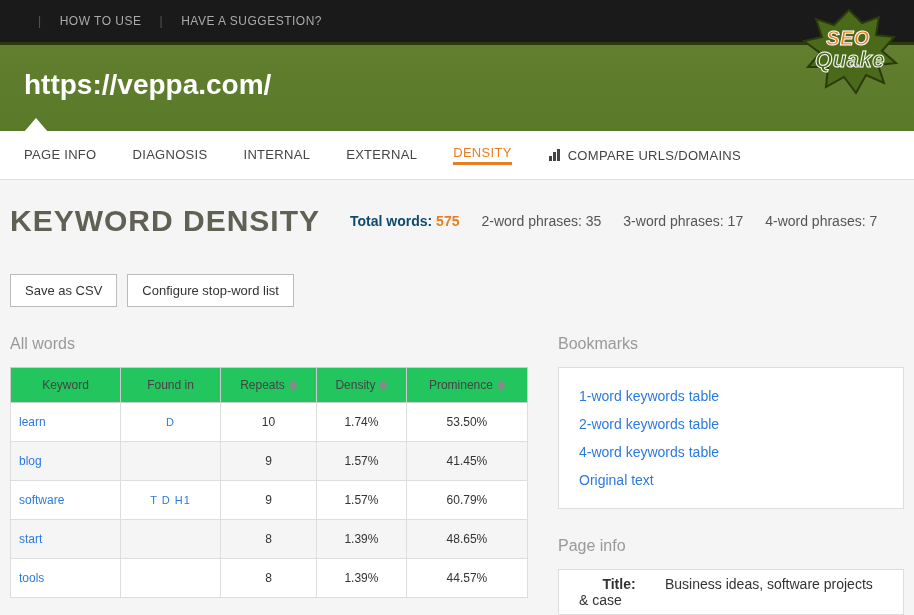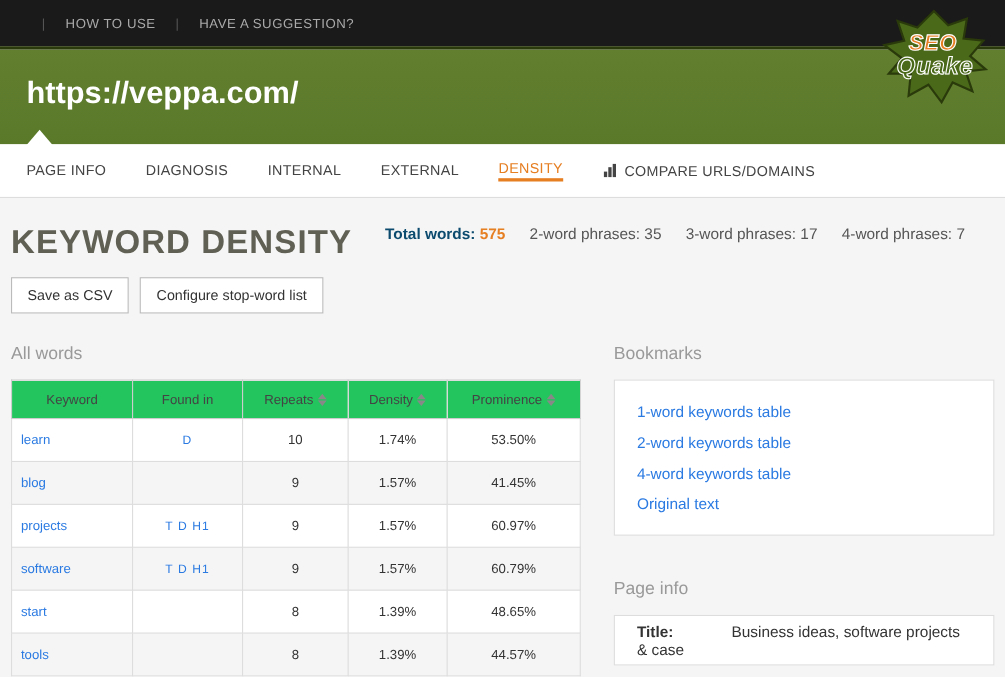"KEYWORD DENSITY" .title-row { align-items: flex-start -> center; margin-bottom: 14px -> 36px }
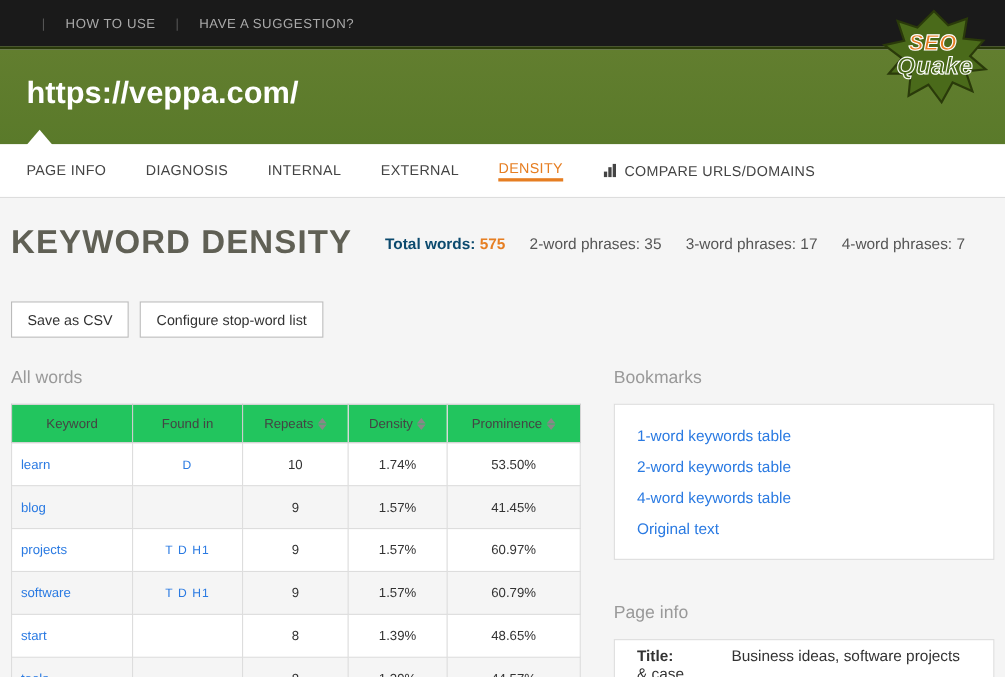"1-word keywords table" .bookmarks { margin-bottom: 40px -> 28px }
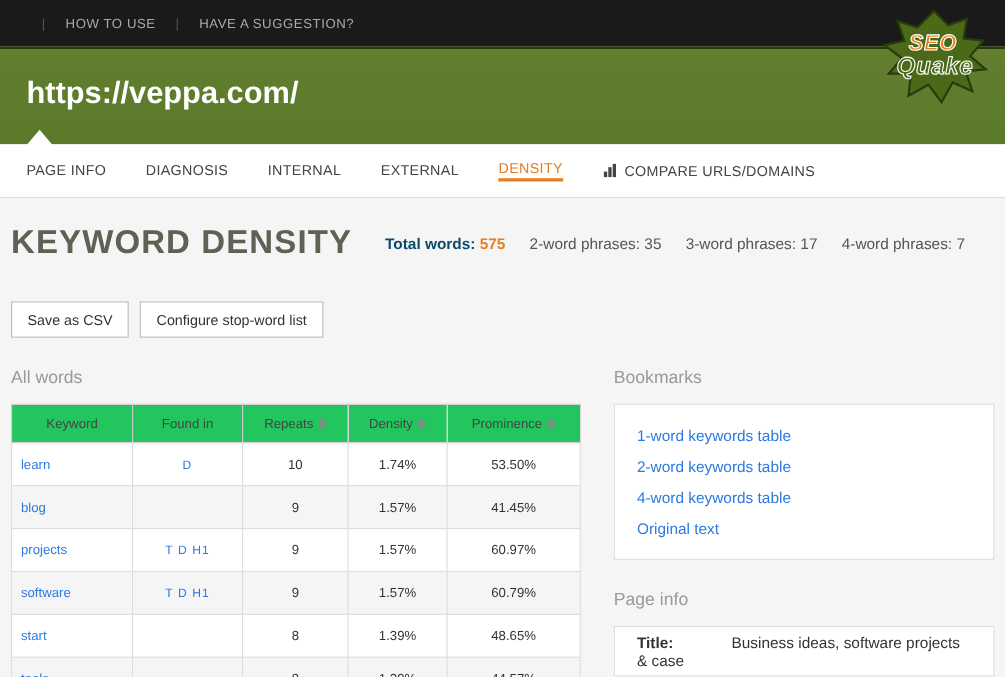"projects" tr { html: <tr> <td><a>projects</a></td> <td><span>T D H1</span></td> <td>9</td> <td>1.57%</td> <td>60.97%</td> </tr> -> none }
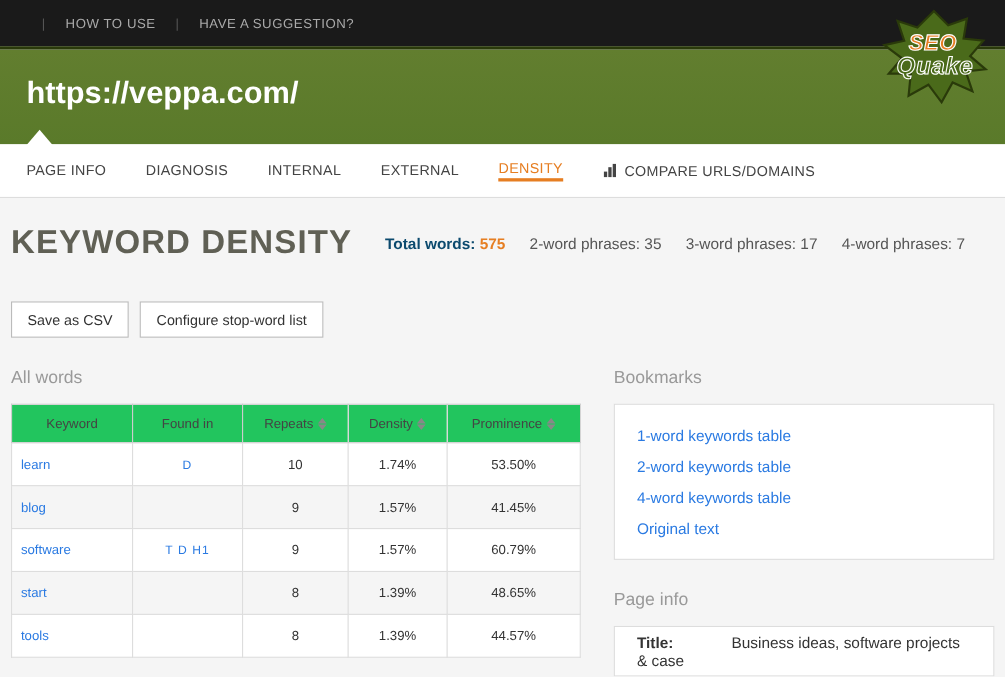"Title:" .pageinfo .lbl { text-align: left -> center }
